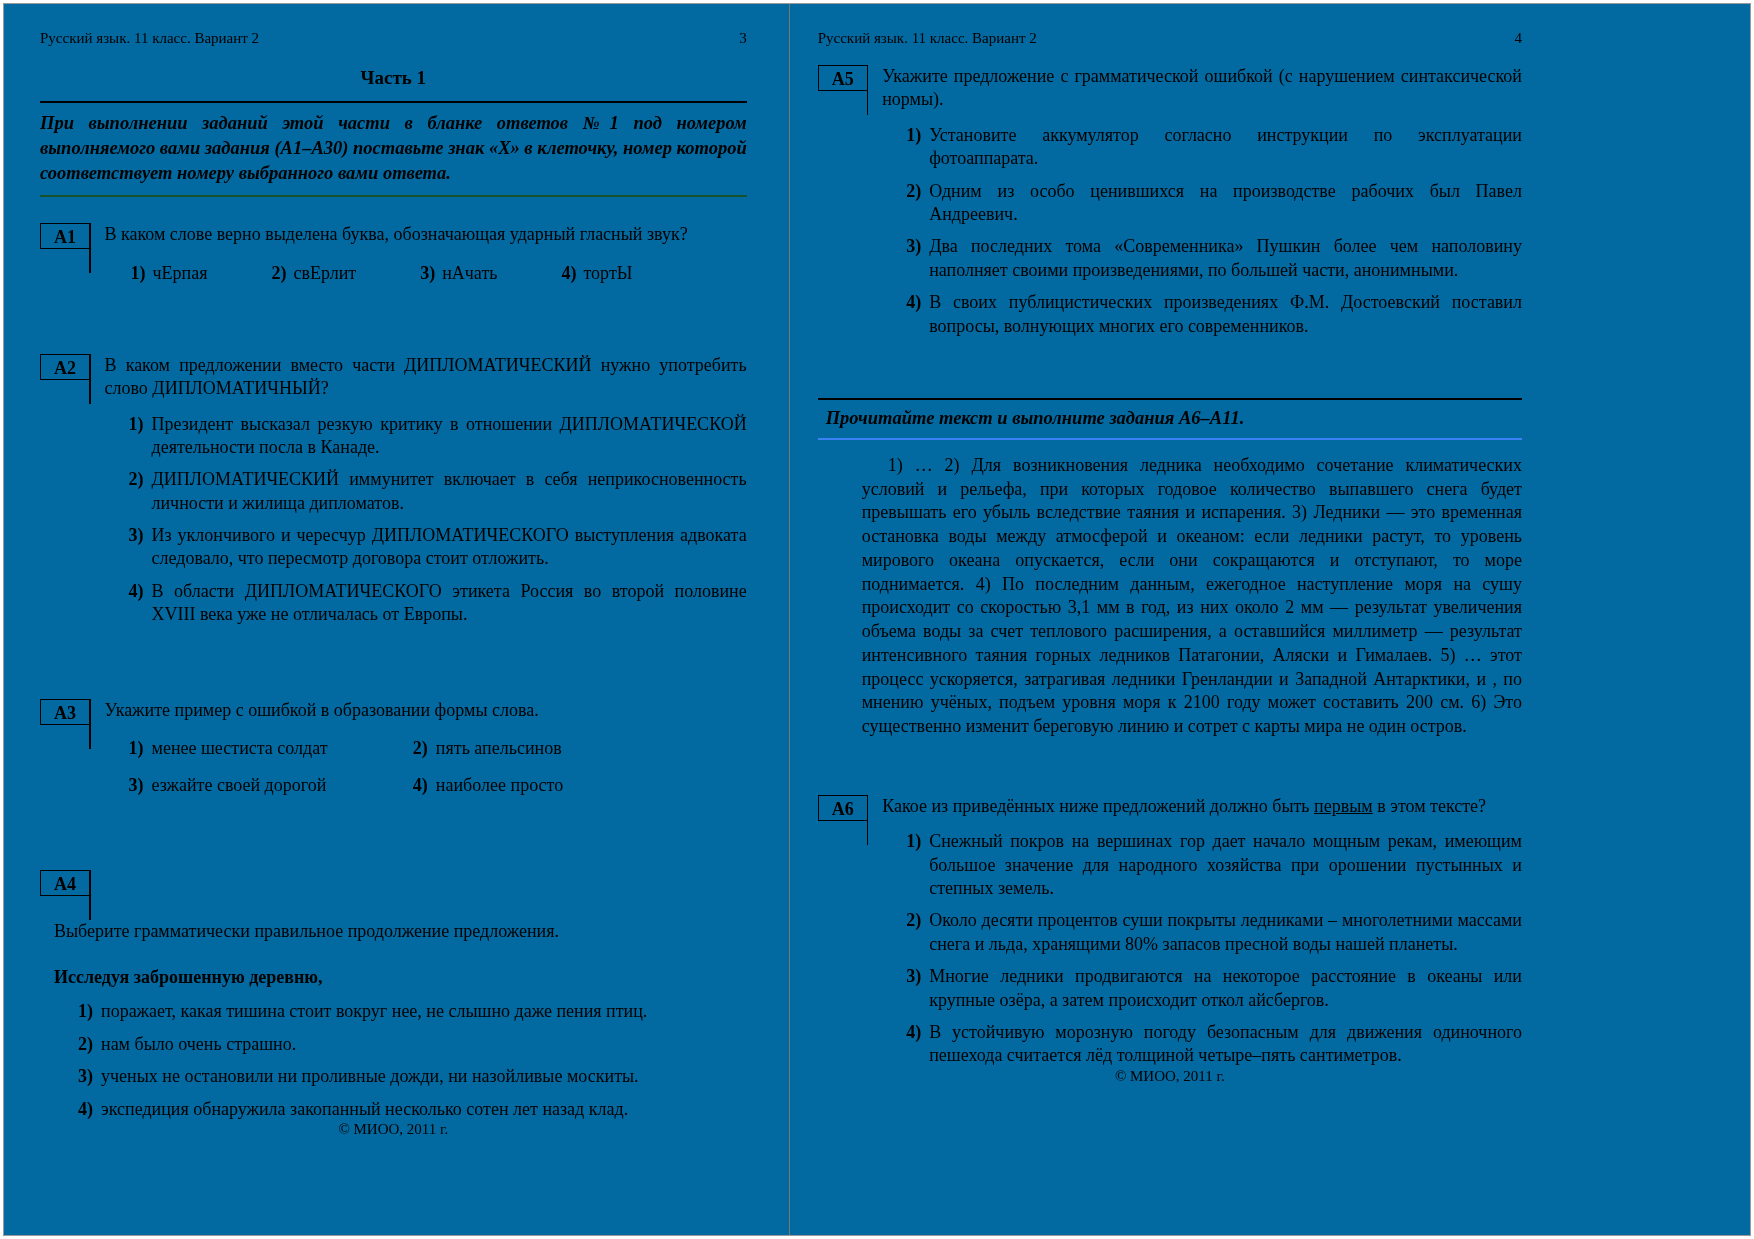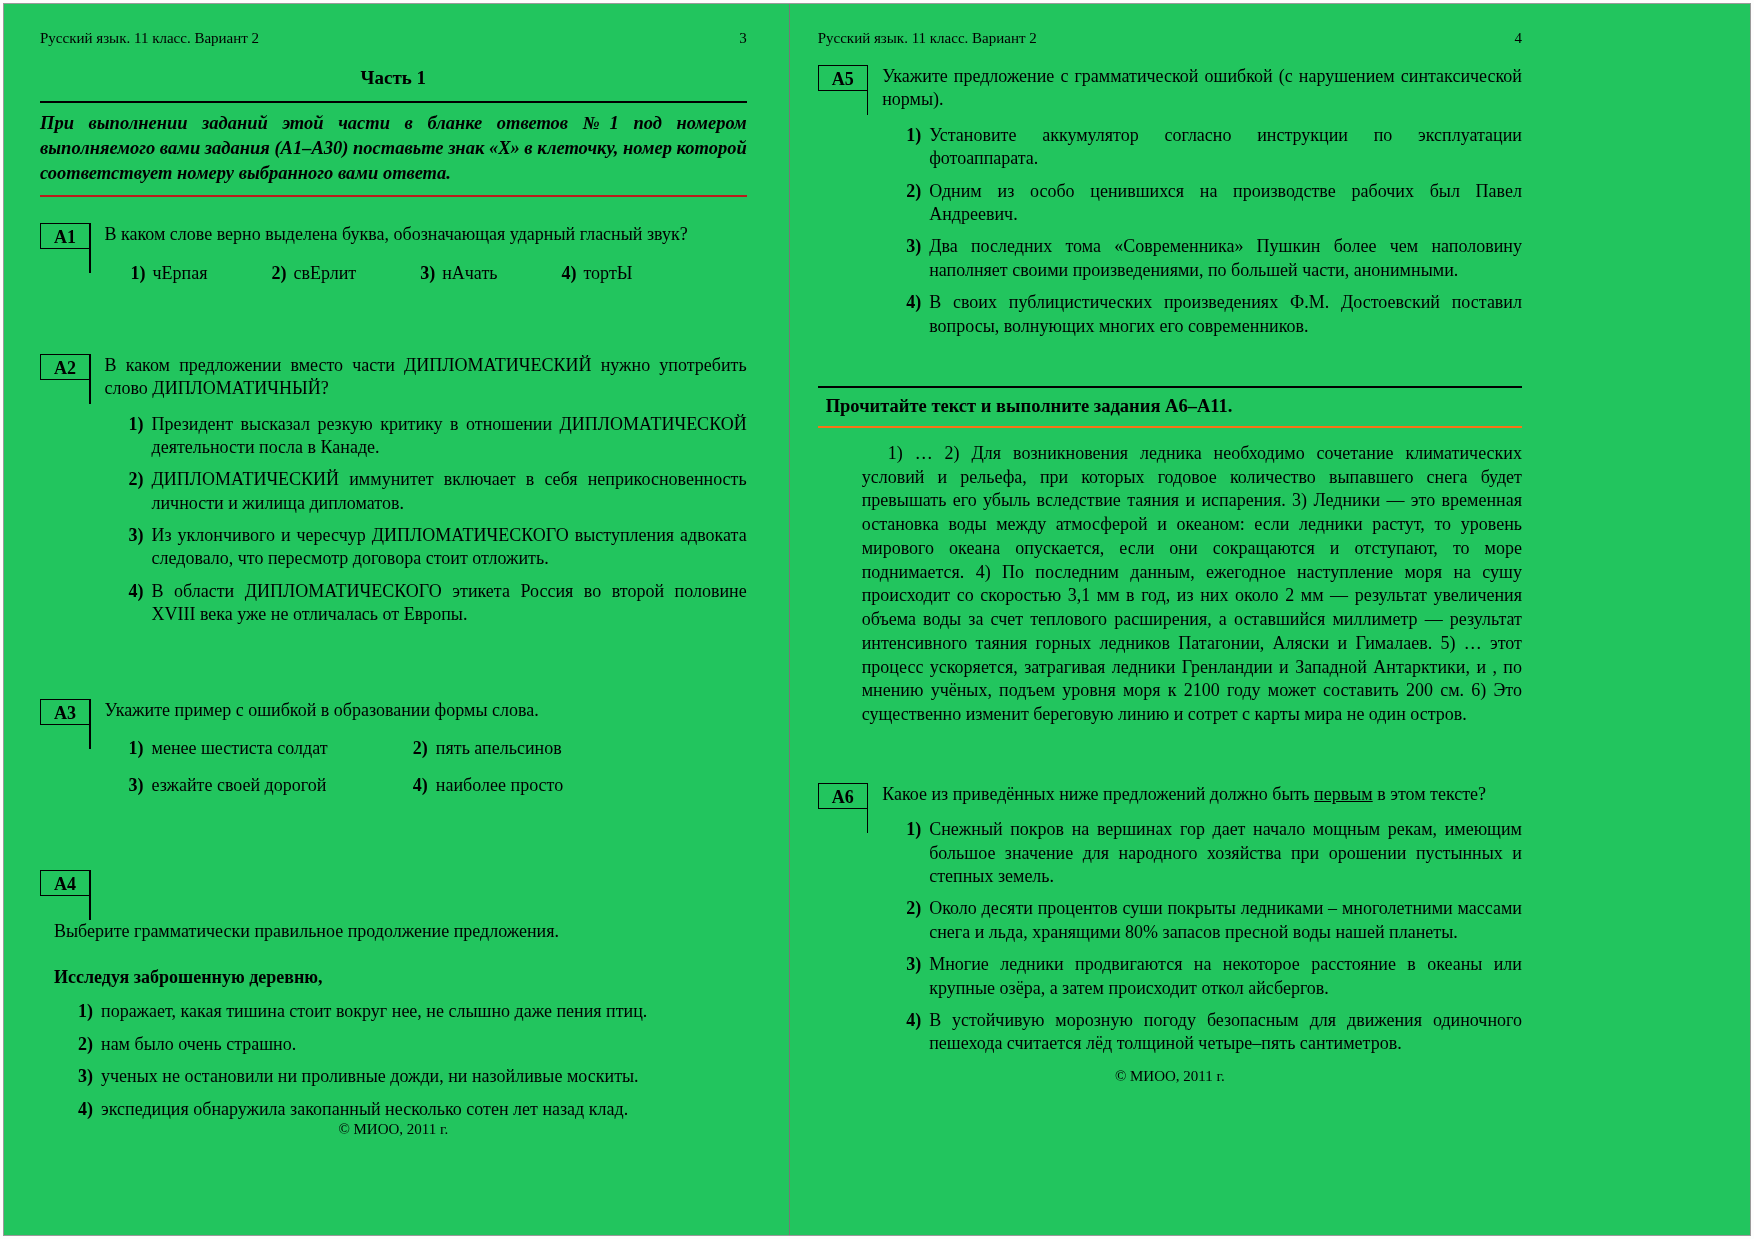"Русский язык. 11 класс. Вариант" .spread { background: #22c55e -> #0369a1 }
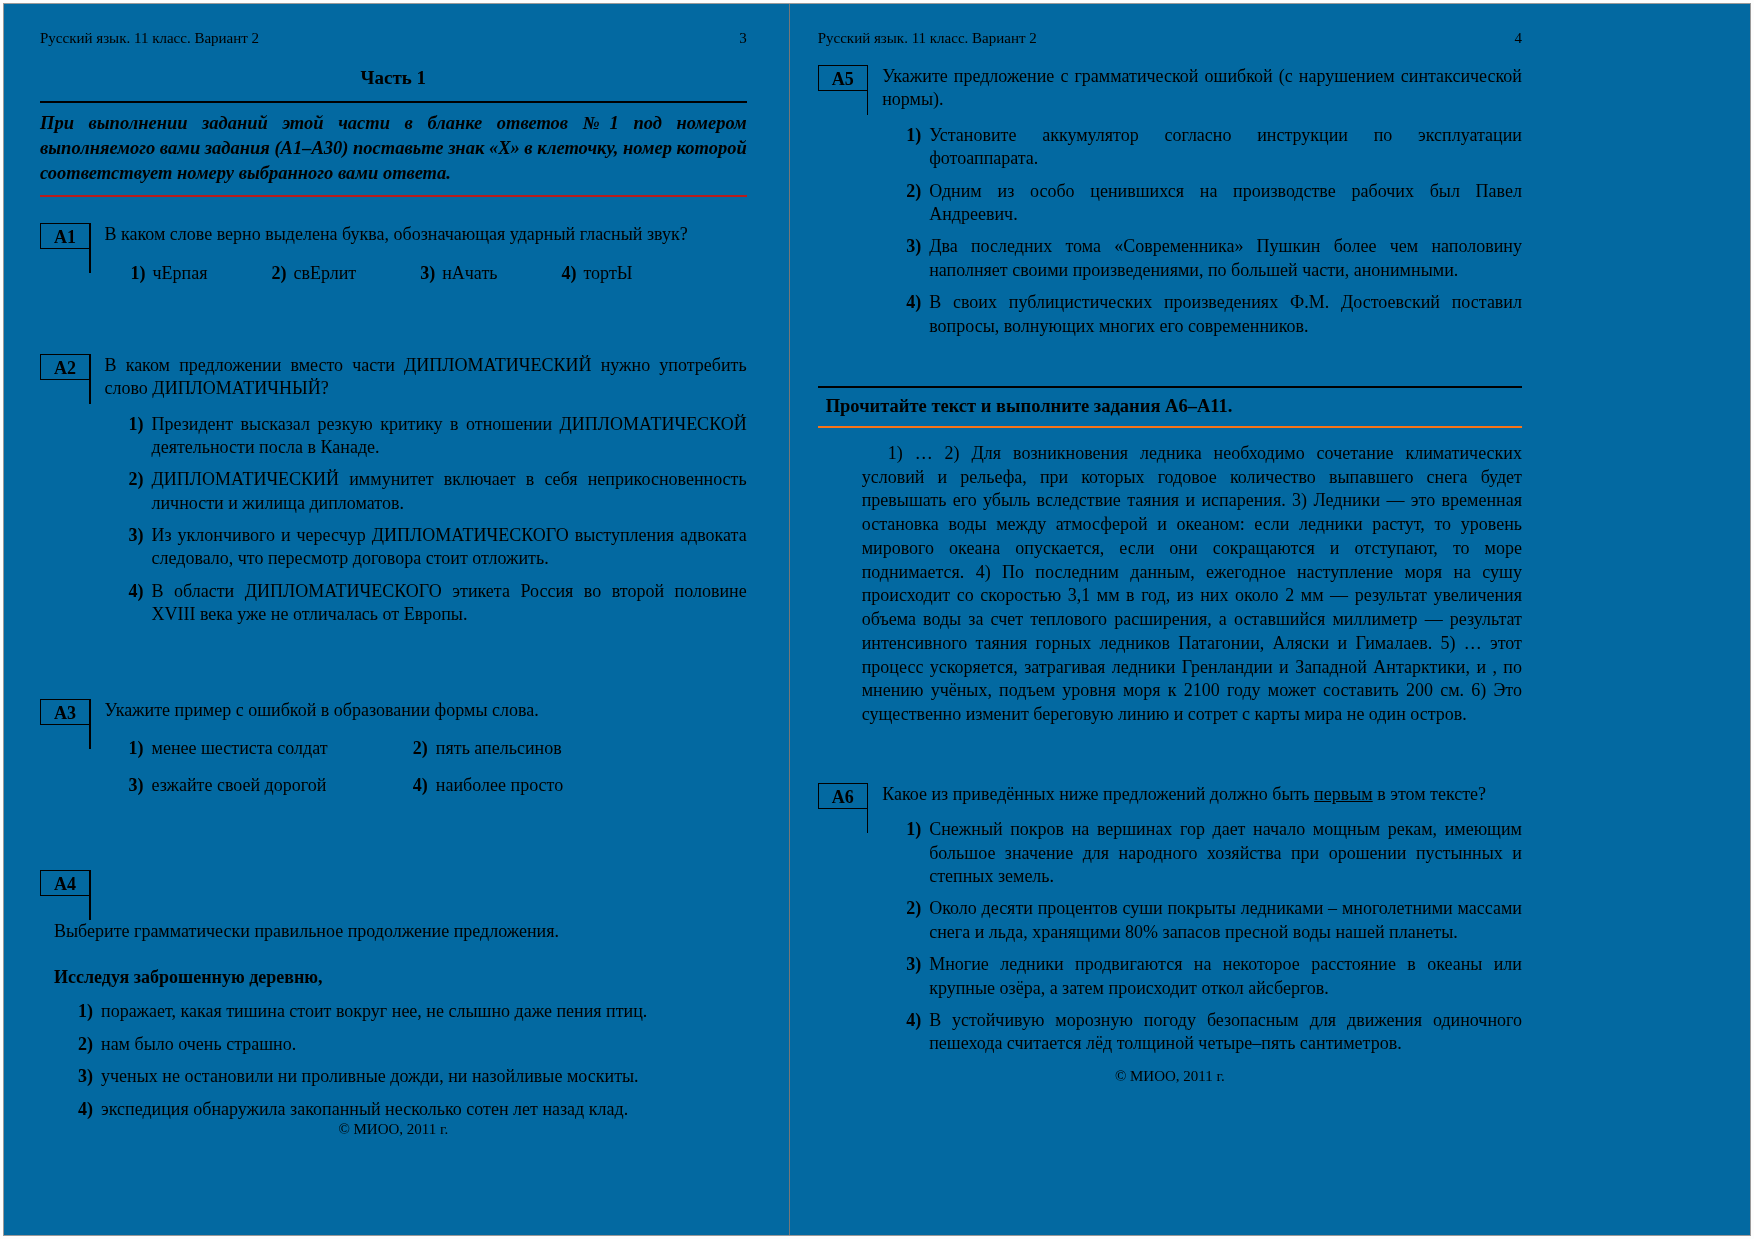"При выполнении заданий этой части" .instruction { border-bottom: 2px solid #b91c1c -> 2px solid #14532d }
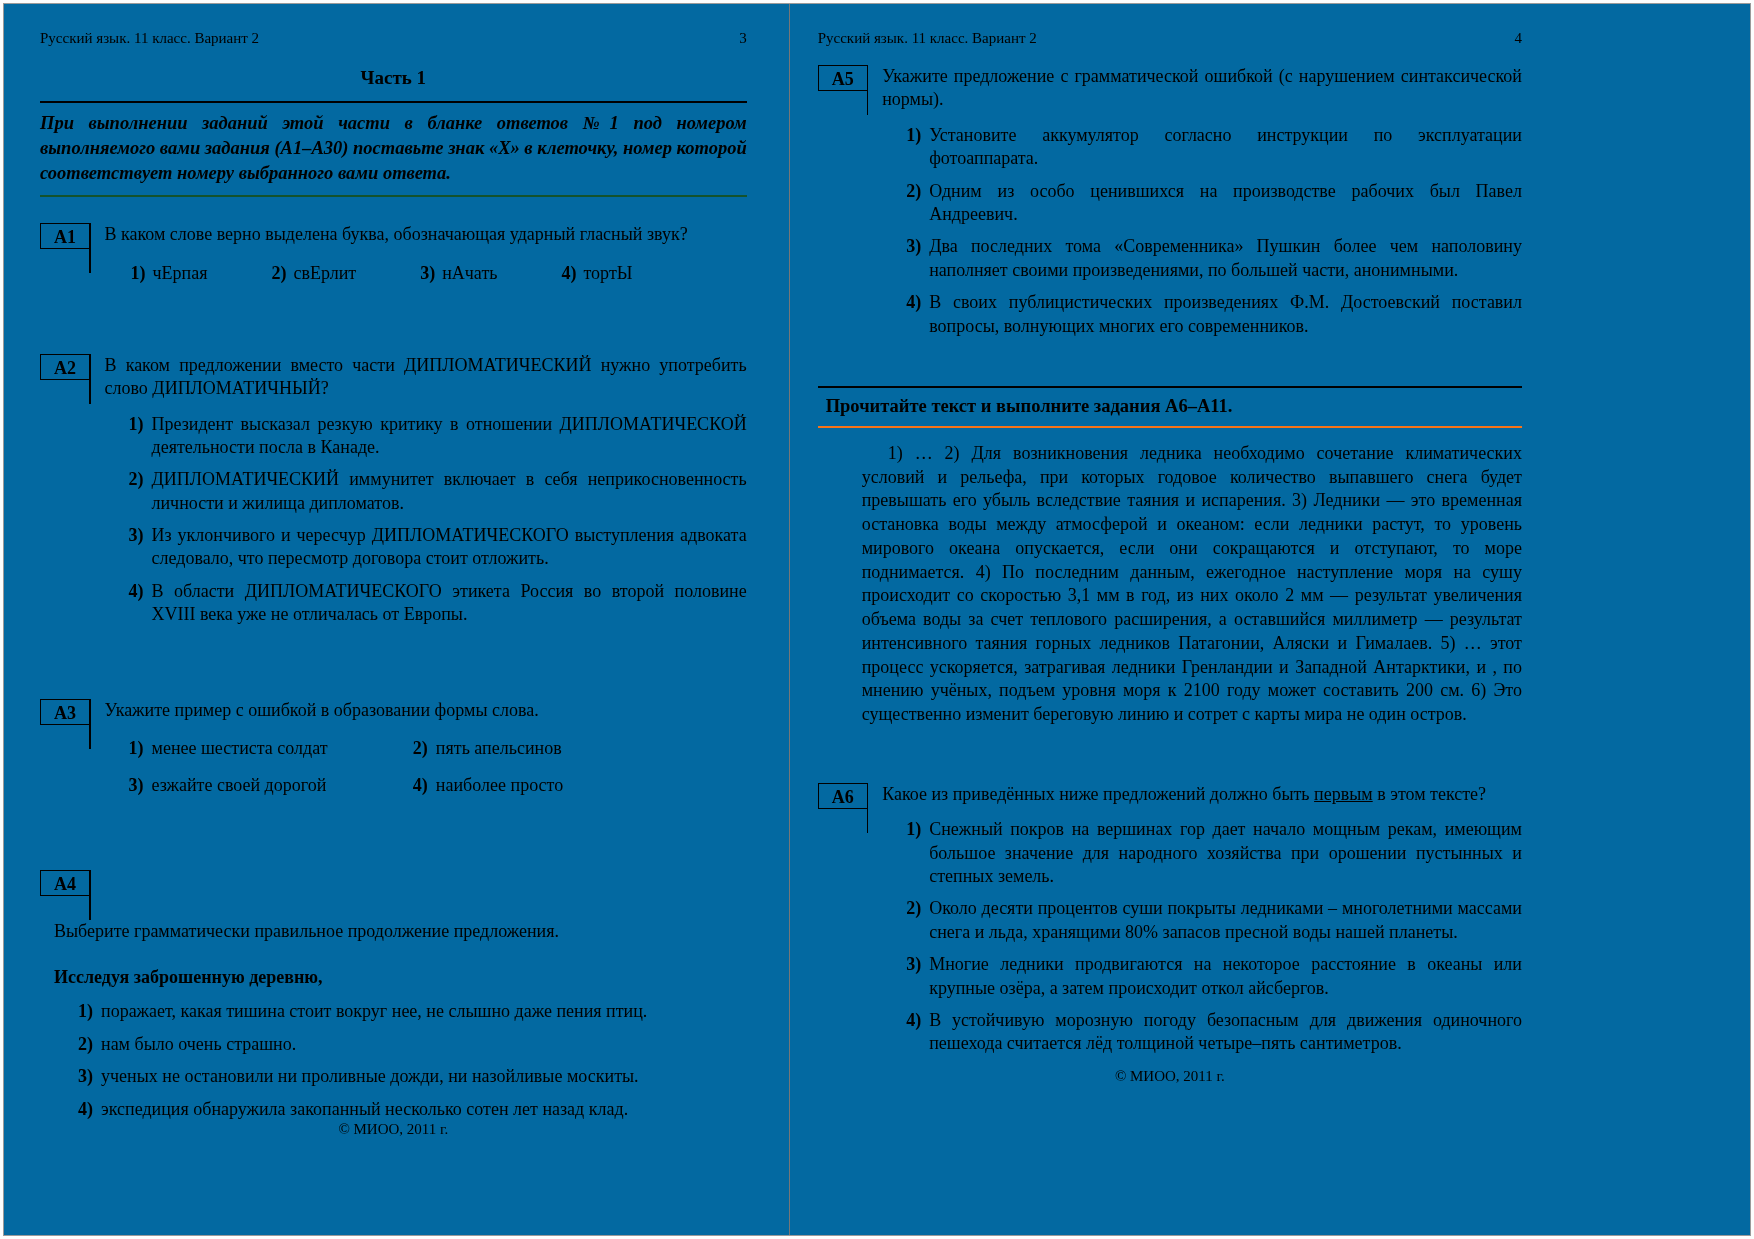"Прочитайте текст и выполните задания" .reading-head { border-bottom: 2px solid #f97316 -> 2px solid #3b82f6; font-style: none -> italic; margin-top: 48px -> 60px }
